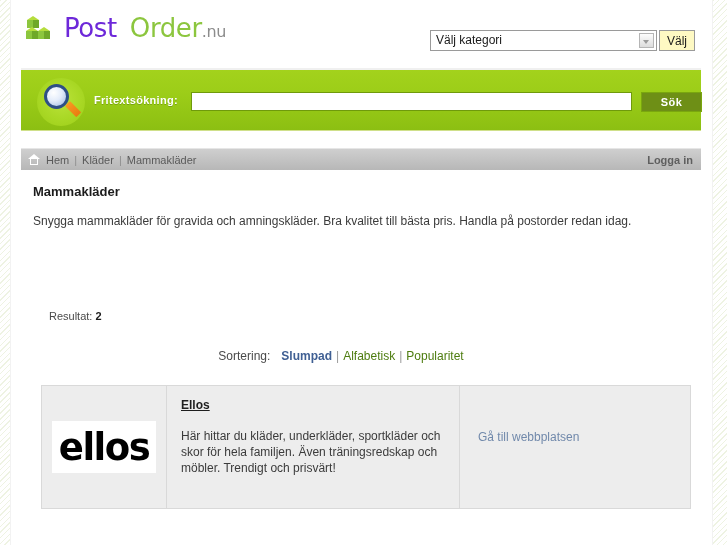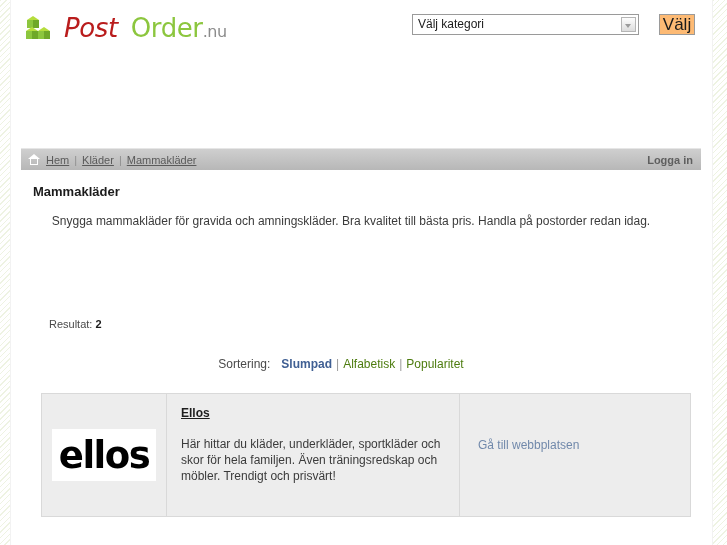"Post" #logo-post { color: #b91c1c -> #6d28d9; font-style: italic -> none }
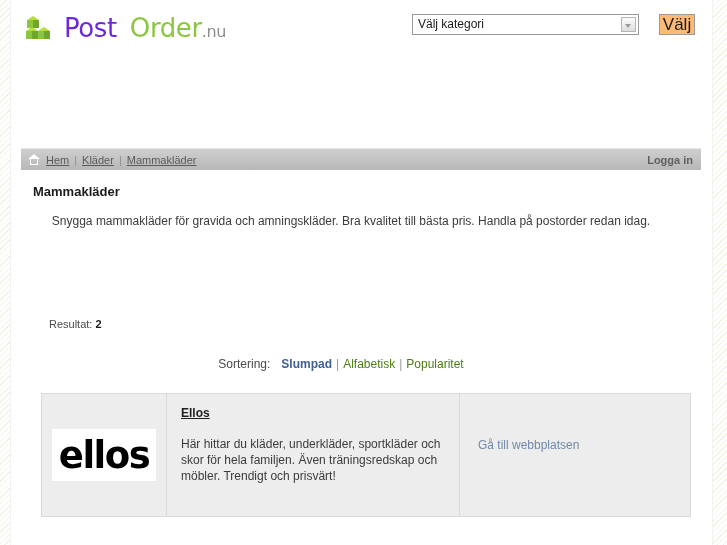"Välj kategori" #category-area { gap: 20px -> 2px; top: 14px -> 30px }
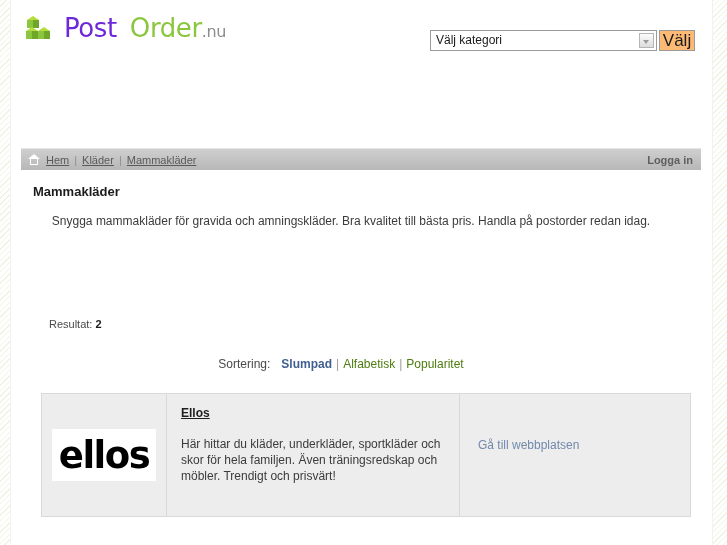"Välj" #category-submit { background: #fdba74 -> #fef9c3; font-size: 17px -> 12px }
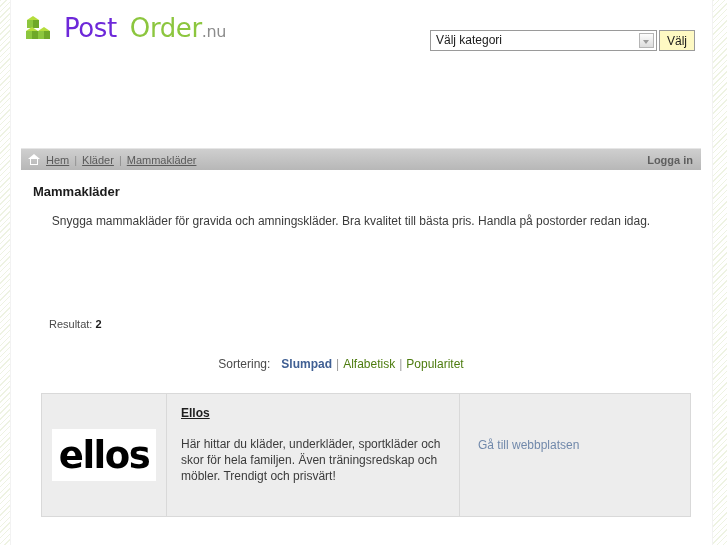"Fritextsökning:" div { html: none -> <div> <div> <div></div> <div></div> </div> <div>Fritextsökning:</div> <input> <button>Sök</button> </div> }
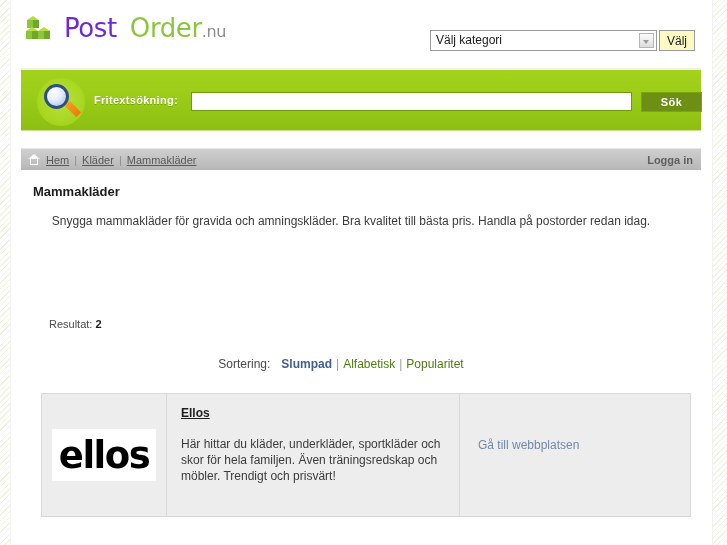"Hem" .crumb-link { text-decoration: underline -> none }
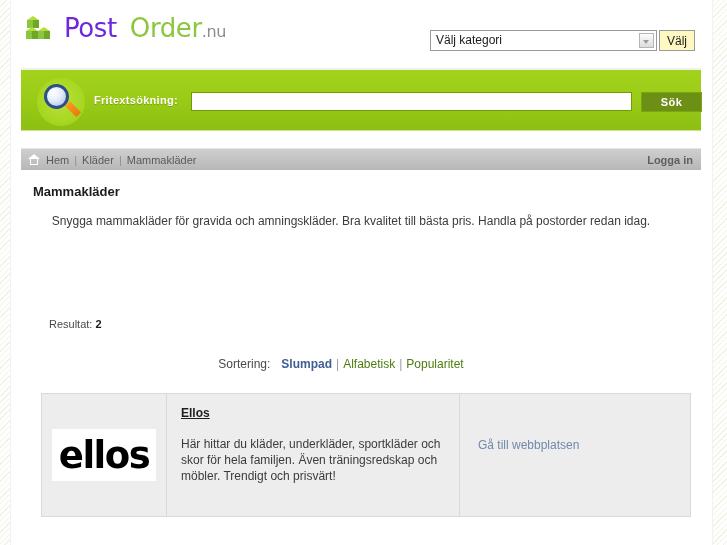"Snygga mammakläder för gravida och" #page-desc { margin: 14px 12px 8px 12px -> 14px 12px 0 12px; text-align: center -> none }
